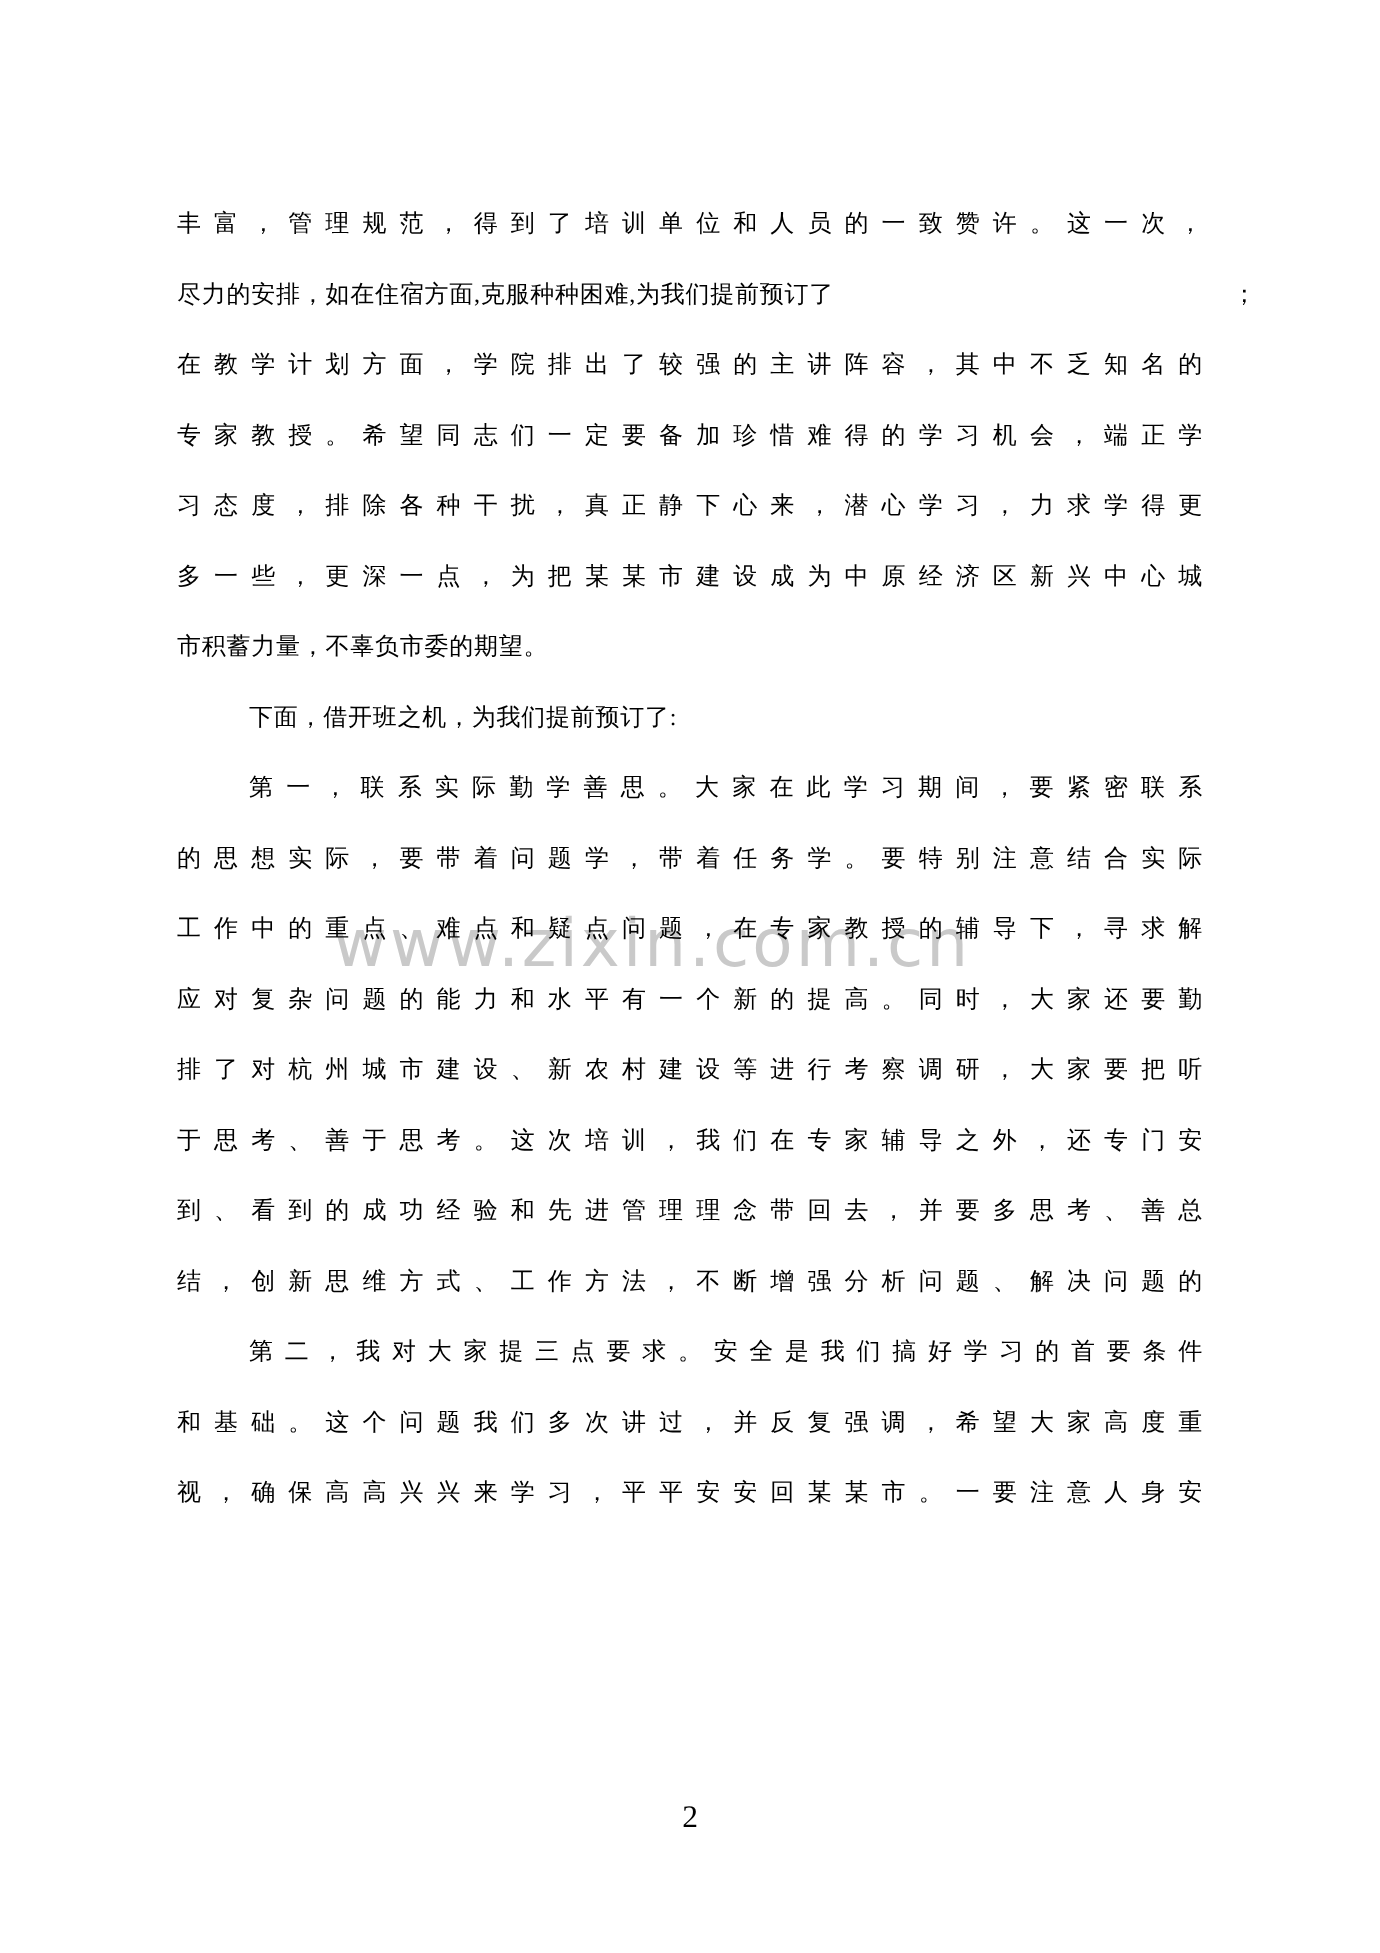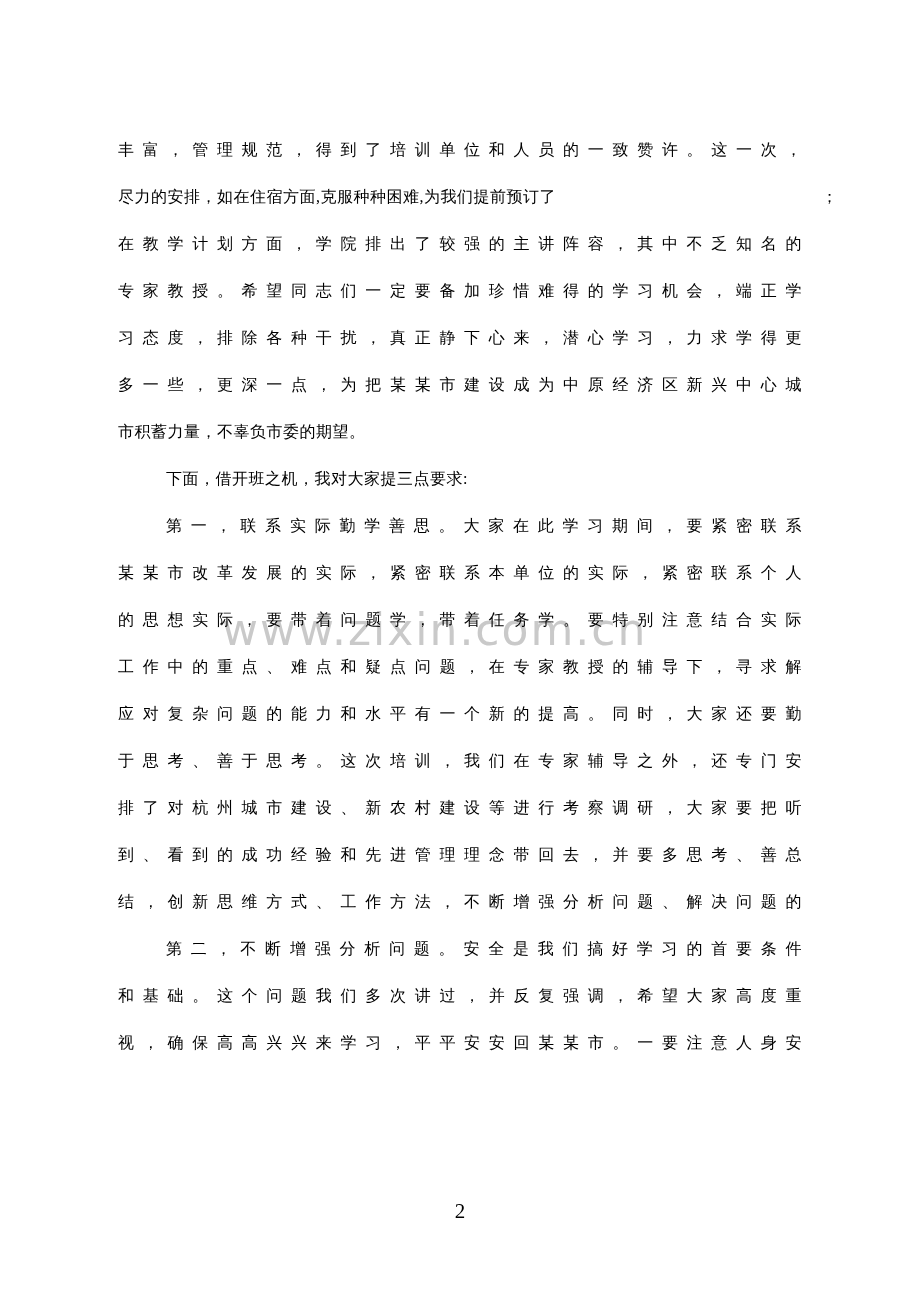"下面，借开班之机，我对大家提三点要求:" span { text: 我对大家提三点要求 -> 为我们提前预订了 }
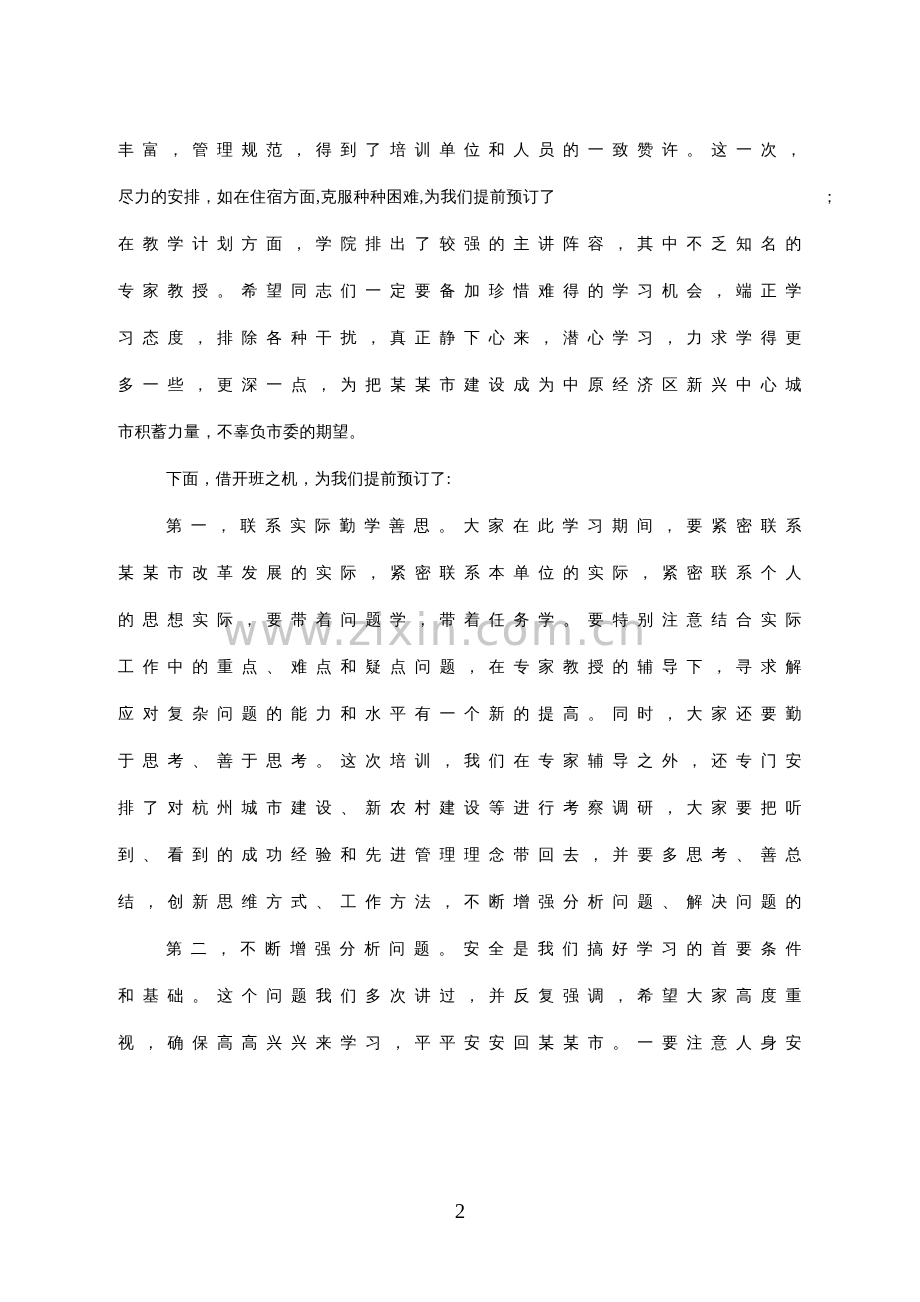"某某市改革发展的实际，紧密联系本单位的实际，紧密联系个人" div.line { html: <div><span>某某市改革发展的实际，紧密联系本单位的实际，紧密联系个人</span></div> -> none }
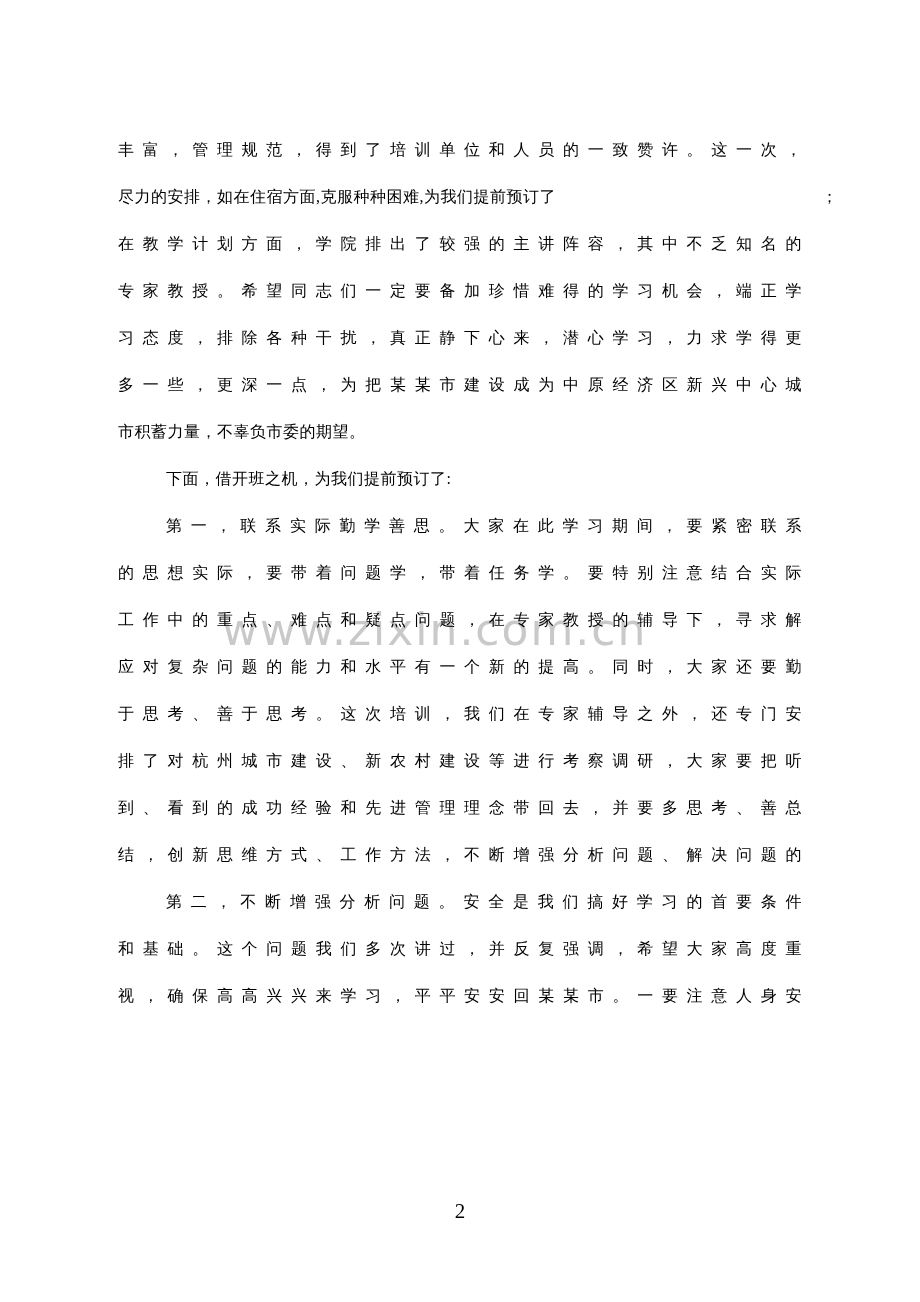"于思考、善于思考。这次培训，我们在专家辅导之外，还专门安" div.line { order: before "排了对杭州城市建设、新农村建设等进行考察调研，大家要把听" -> after "排了对杭州城市建设、新农村建设等进行考察调研，大家要把听" }
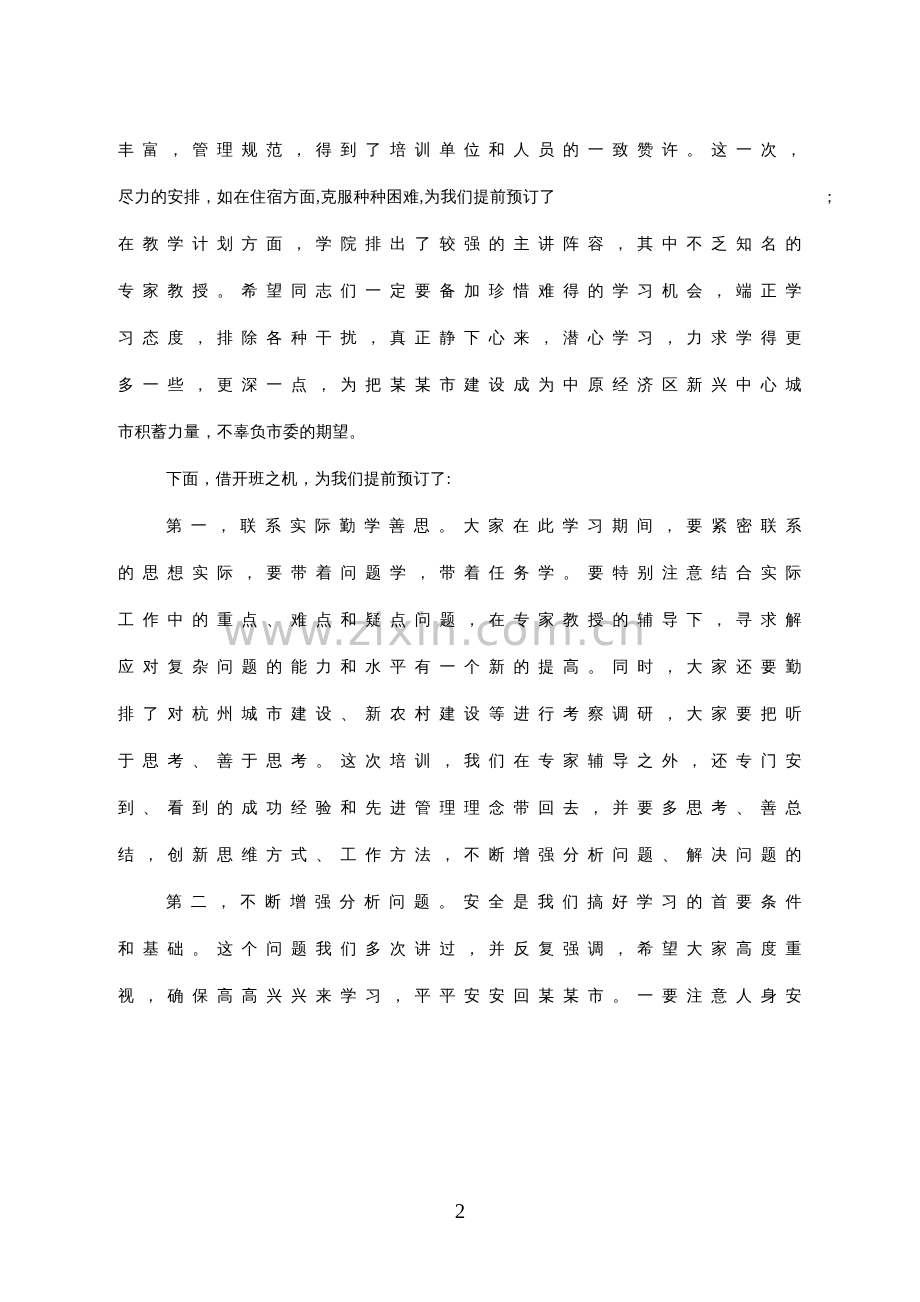"第二，不断增强分析问题。" span.lead-bold { text: 不断增强分析问题 -> 我对大家提三点要求 }
